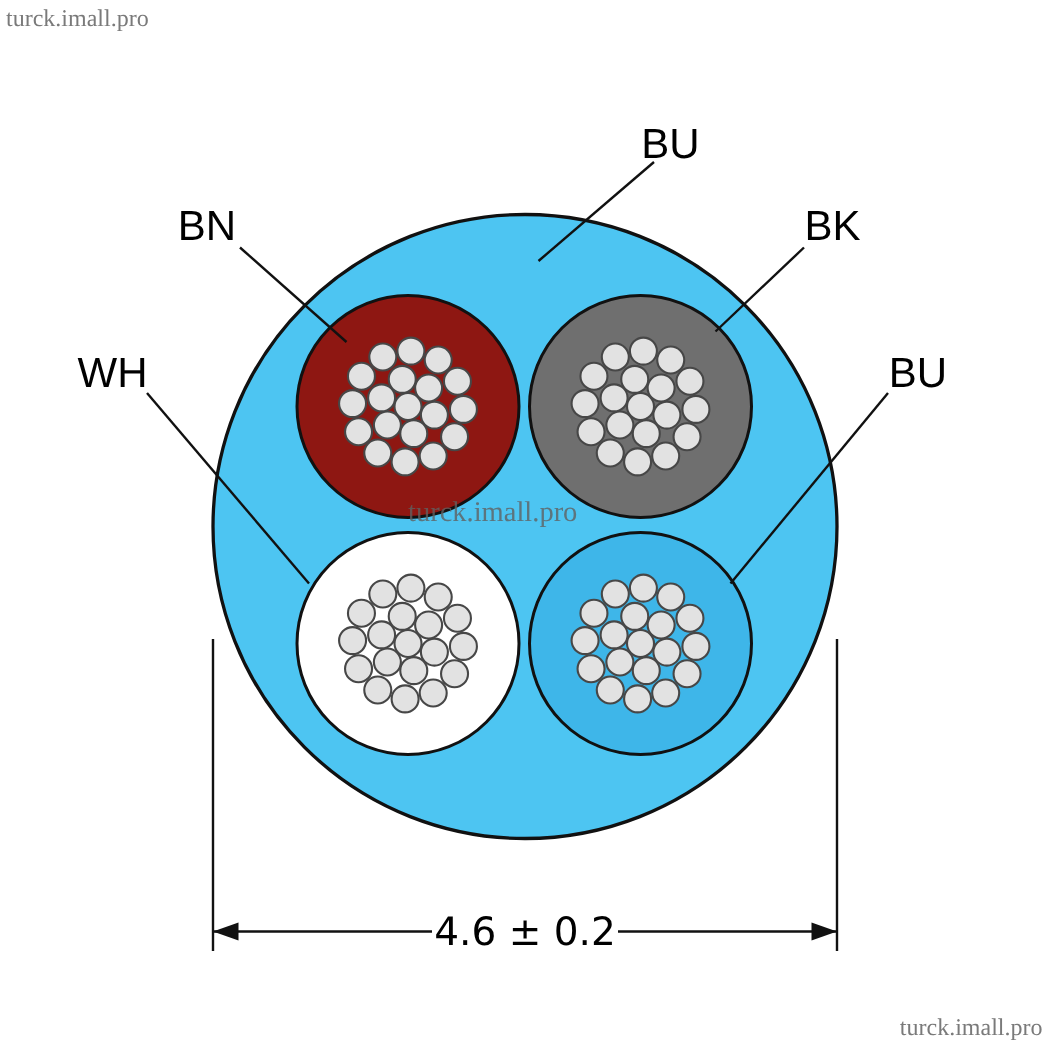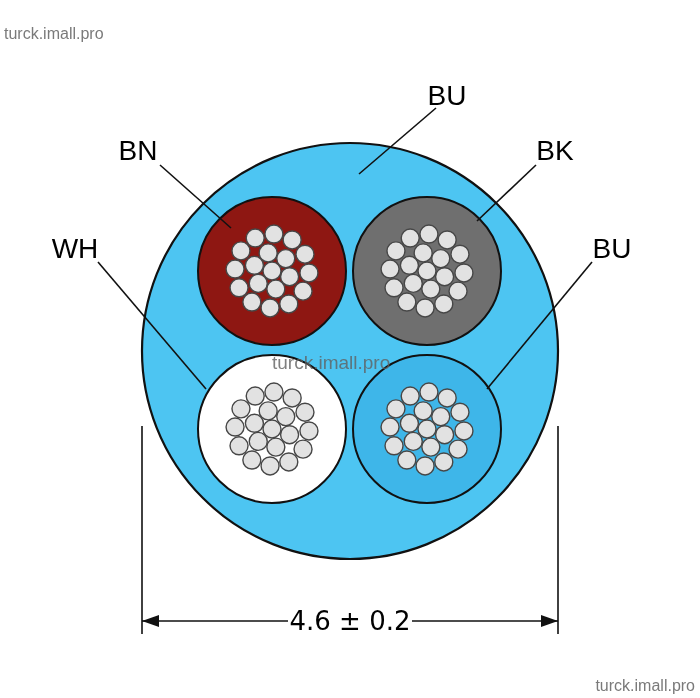"turck.imall.pro" .watermark { font-family: Liberation Sans, sans-serif -> Liberation Serif, serif; margin-top: 21px -> none }
